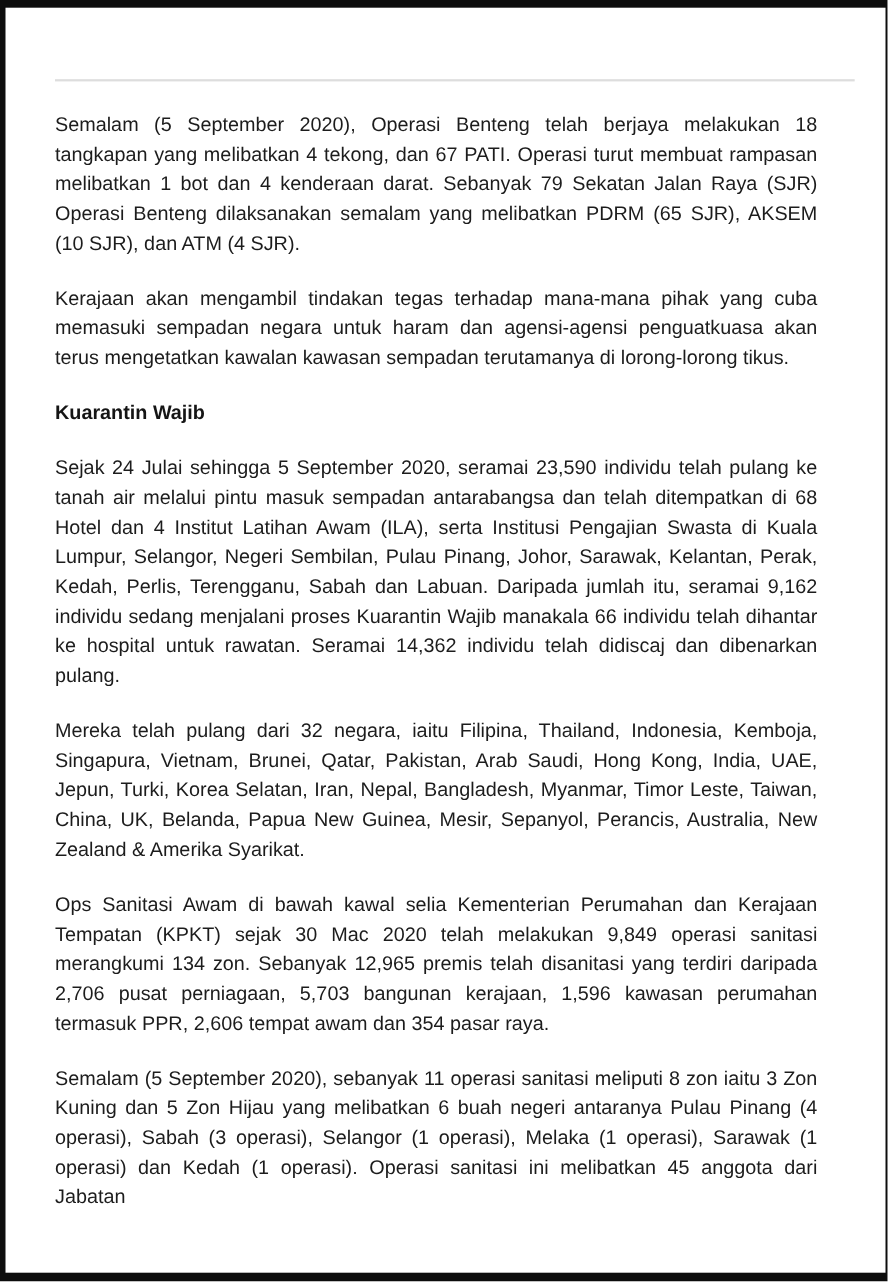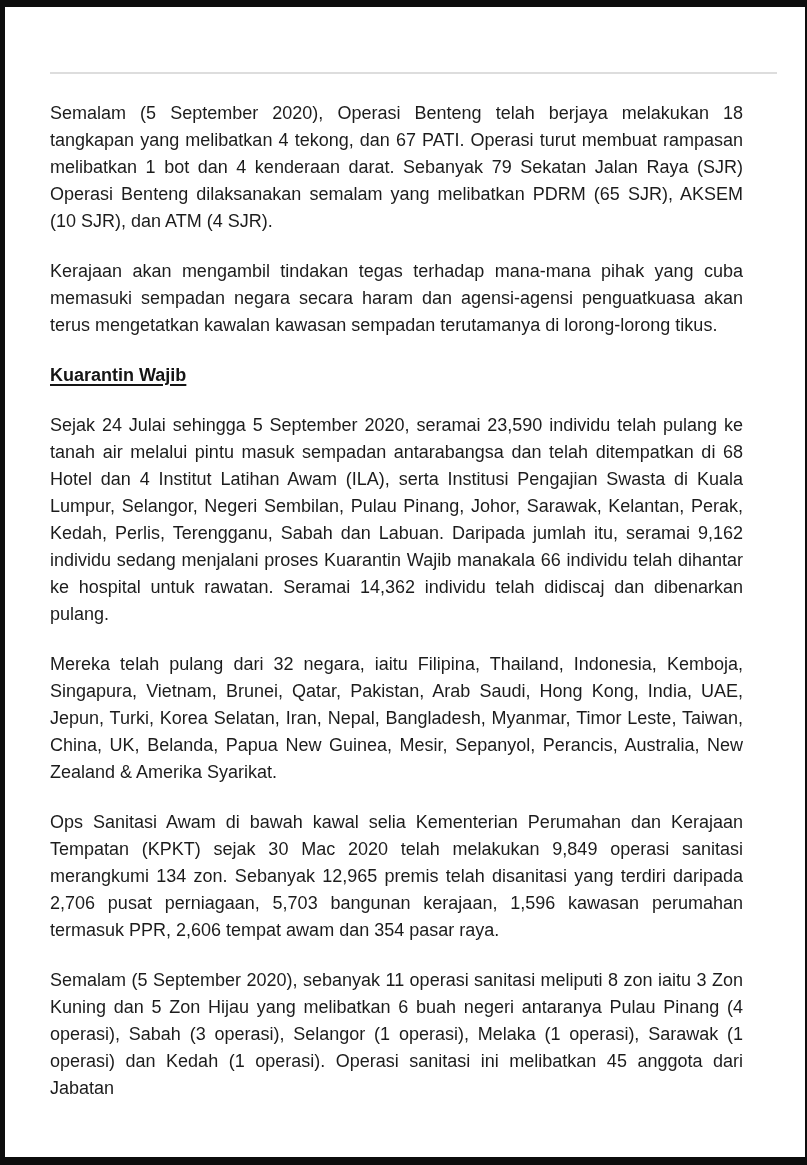"Kerajaan akan mengambil tindakan tegas" p.para { text: secara -> untuk }
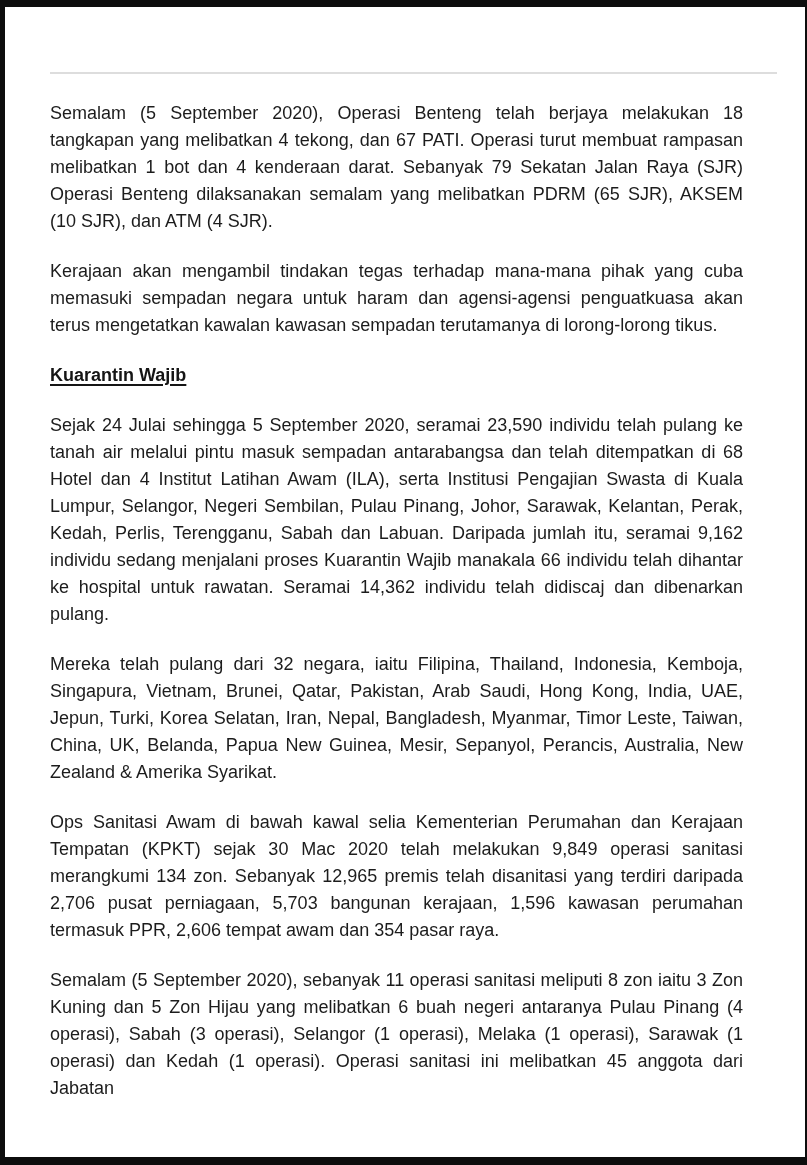"Kuarantin Wajib" .heading { text-decoration: underline -> none }
